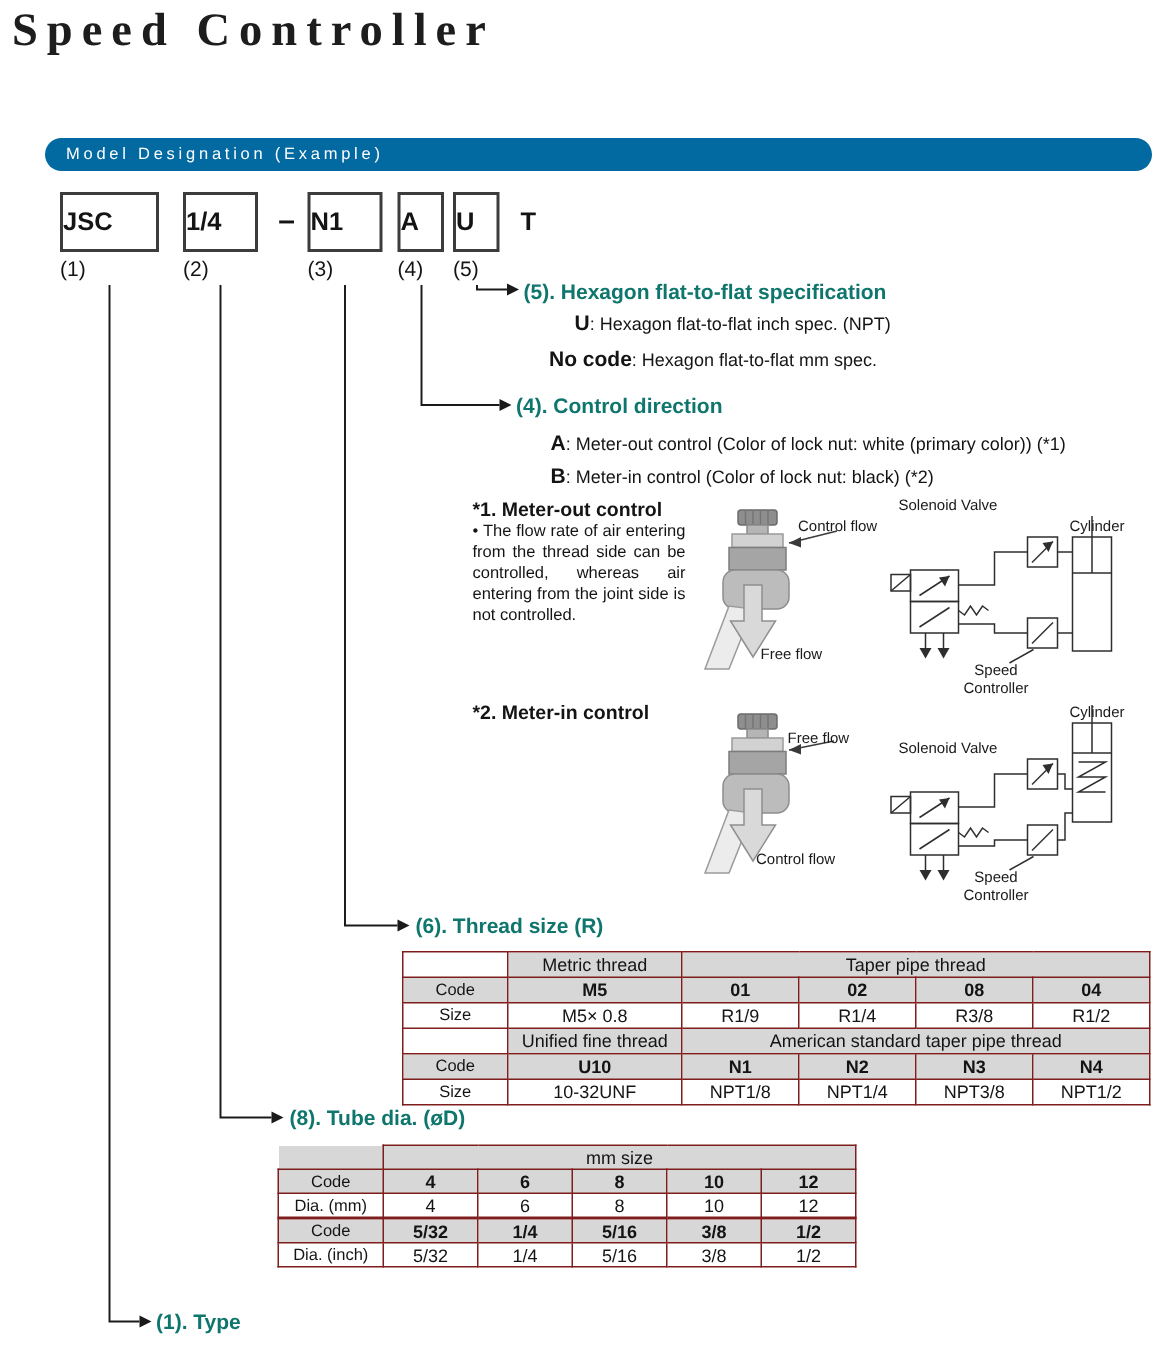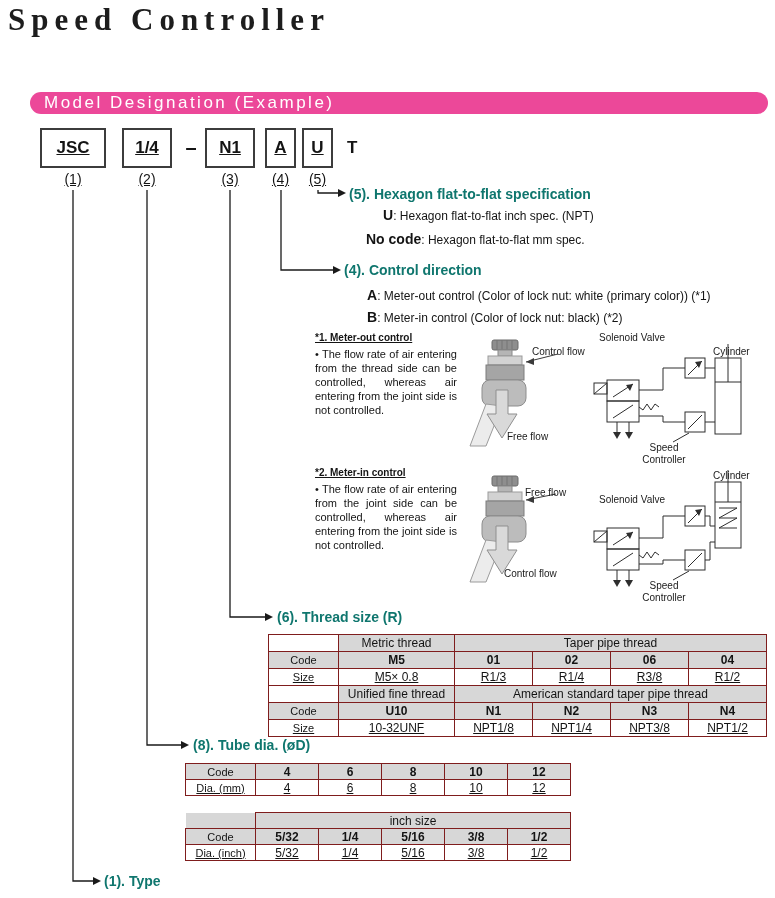"Model Designation (Example)" .banner { background: #ec4899 -> #0369a1; font-size: 17px -> 11px }
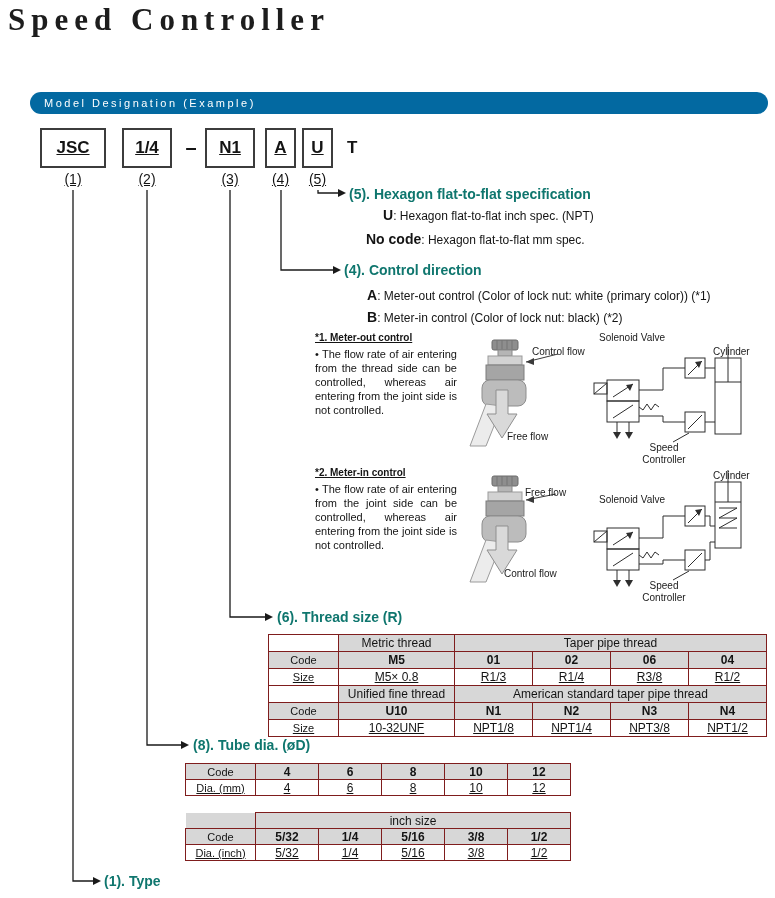"JSC" .mseg { text-align: center -> left; text-decoration: underline -> none }
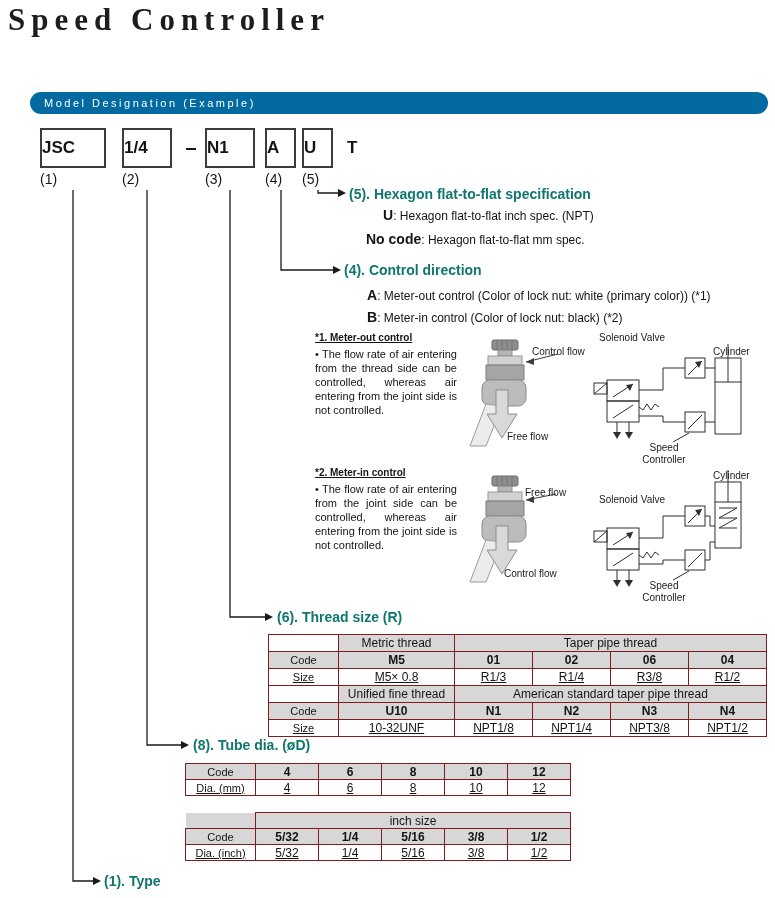"*1. Meter-out control" .note-title { font-size: 10px -> 13px; text-decoration: underline -> none }
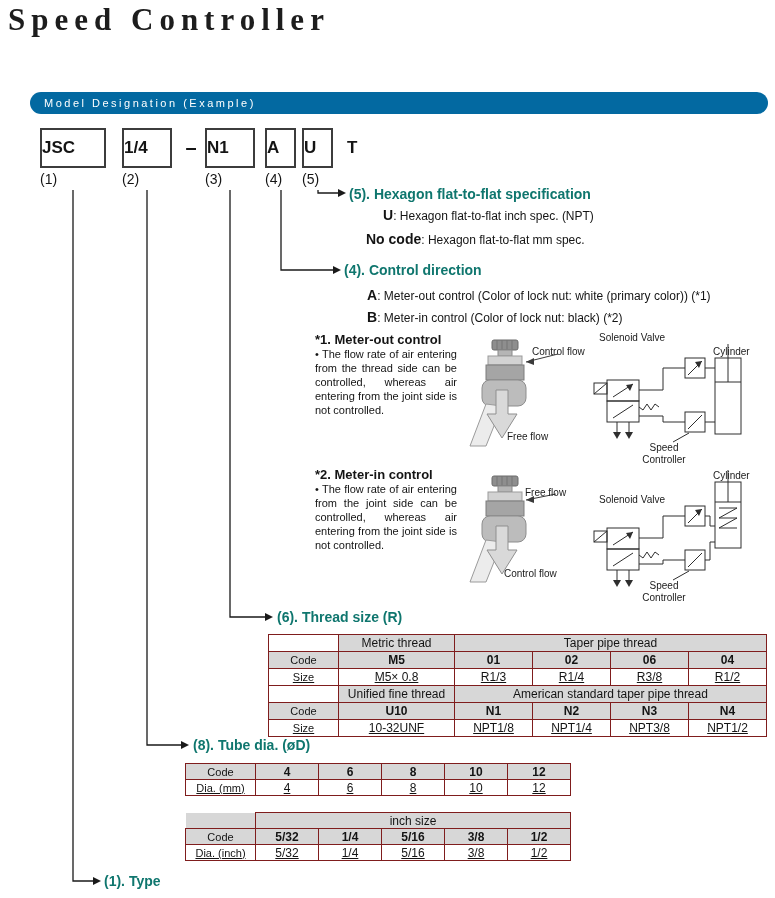"• The flow rate of air entering from the joint" div.note-body { html: <div>• The flow rate of air entering from the joint side can be controlled, whereas air entering from the joint side is not controlled.</div> -> none }
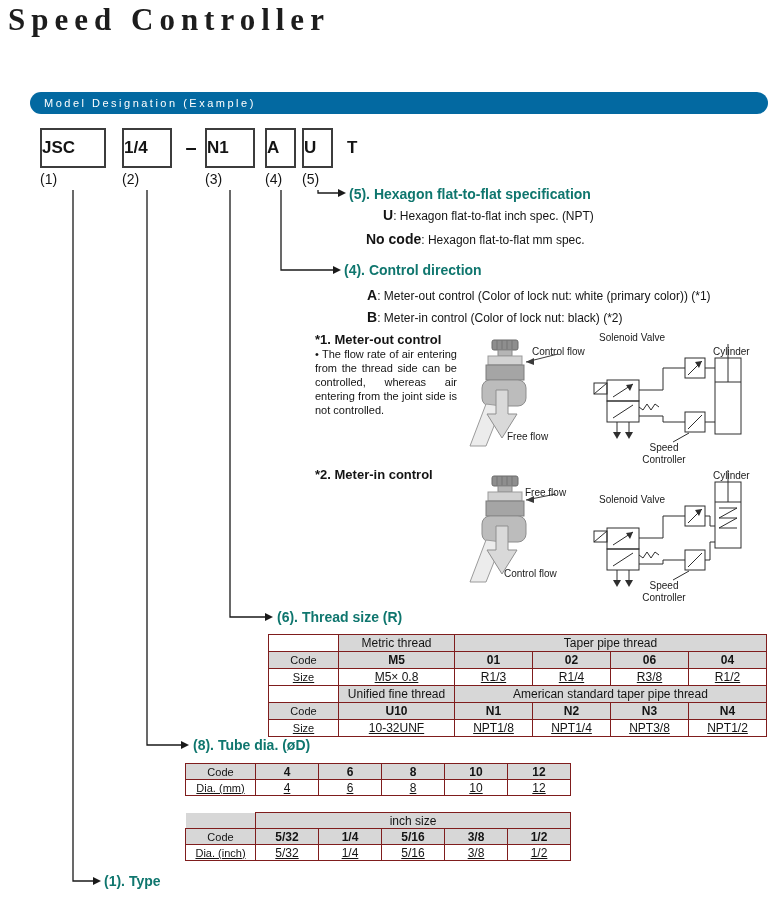"06" td.val { text: 06 -> 08 }
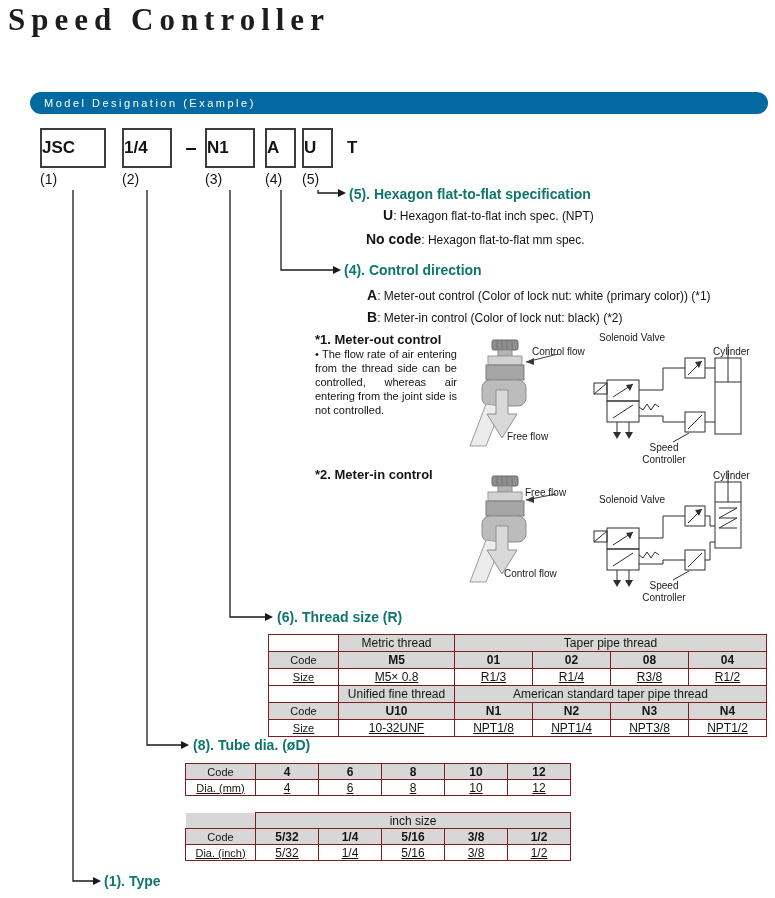"Size" tr.gsize td { text-decoration: underline -> none }
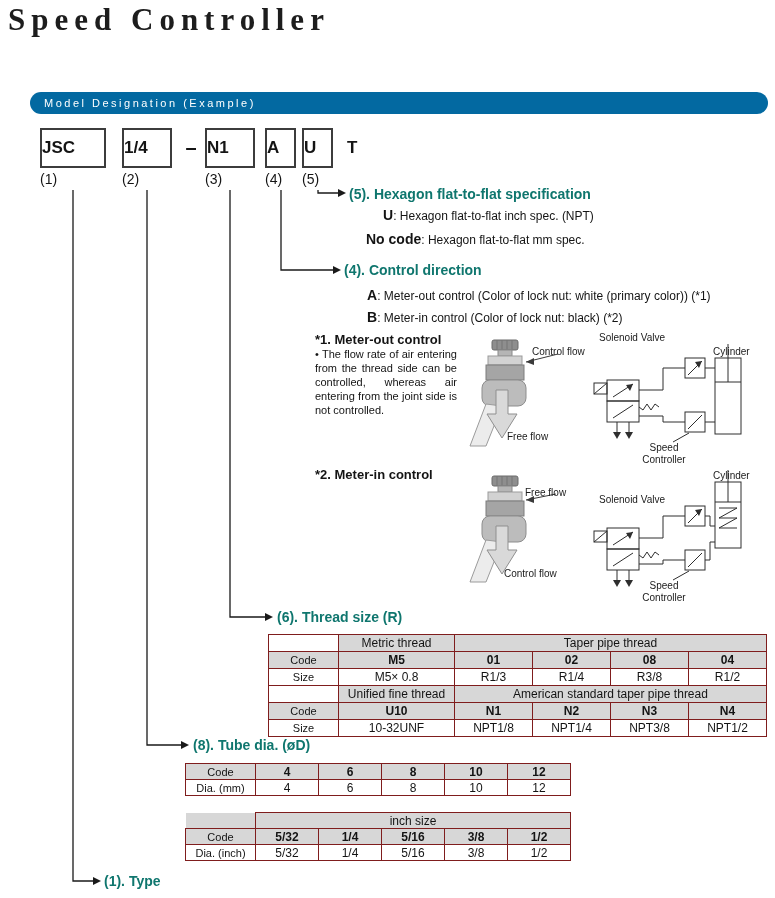"R1/3" td { text: R1/3 -> R1/9 }
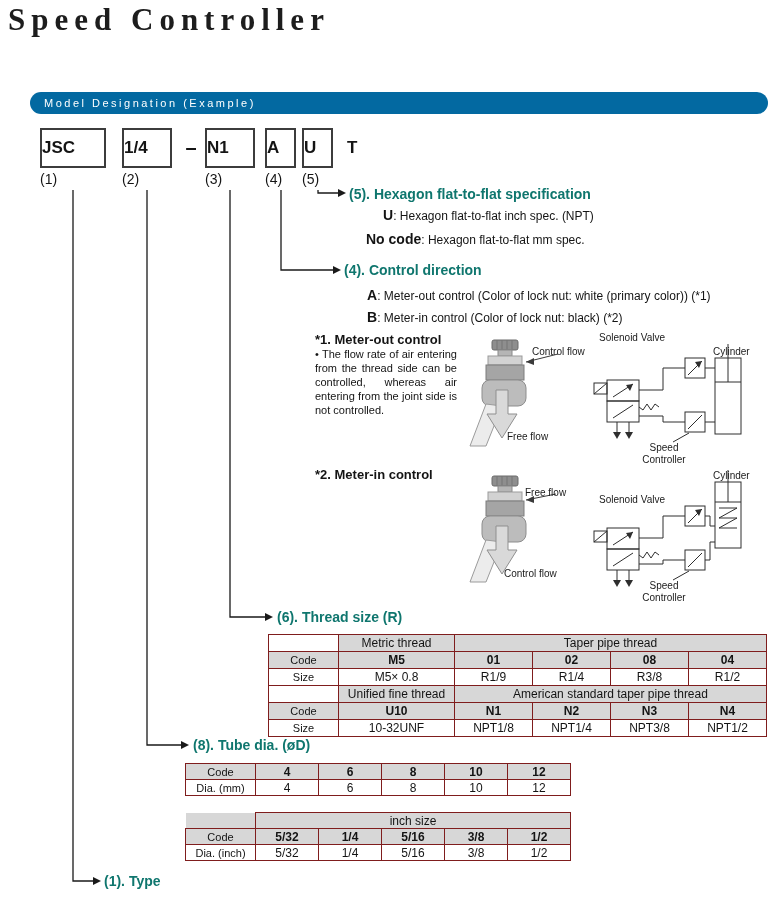"mm size" tr.ghead { html: none -> <tr> <td></td> <td>mm size</td> </tr> }
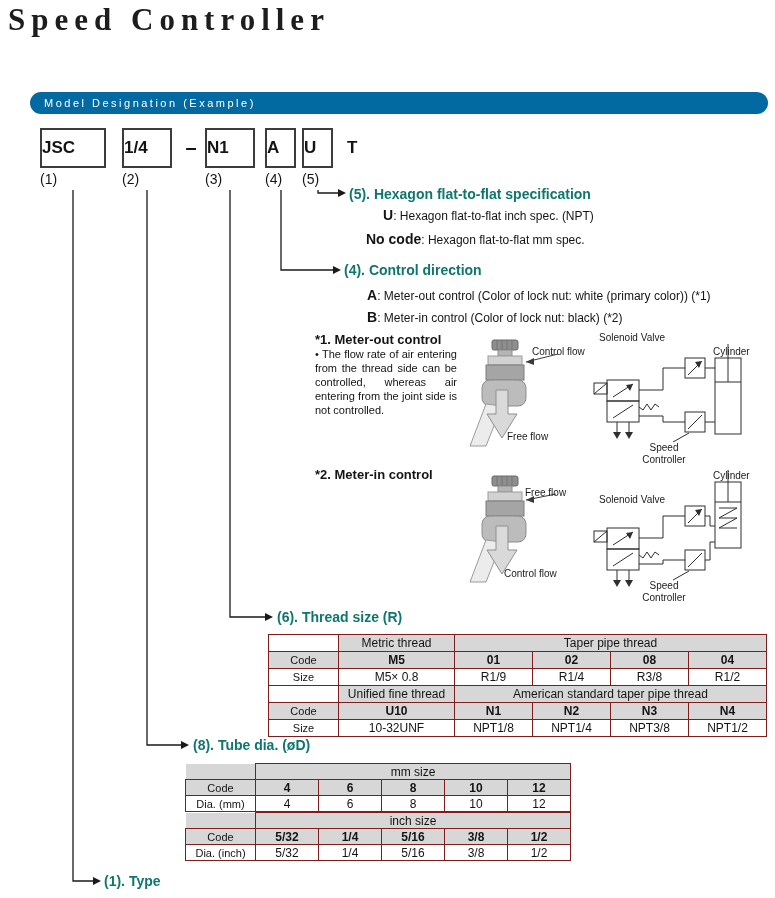"inch size" tr.ghead { html: <tr> <td></td> <td>inch size</td> </tr> -> none }
